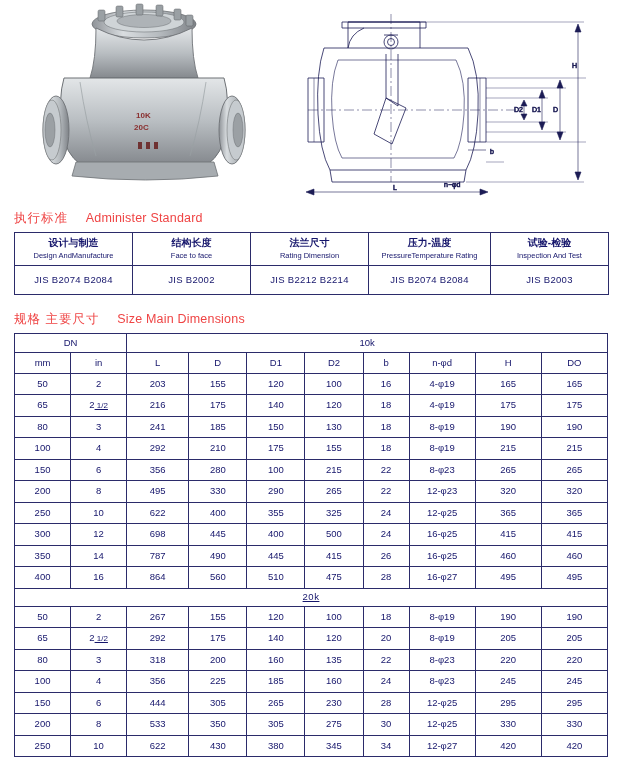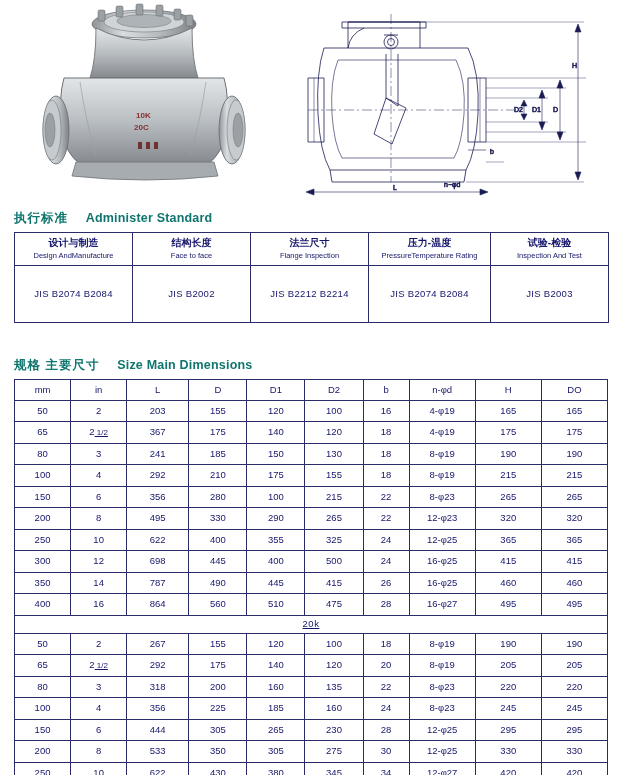"执行标准 Administer Standard" .heading { color: #0f766e -> #ef4444; font-weight: bold -> normal }
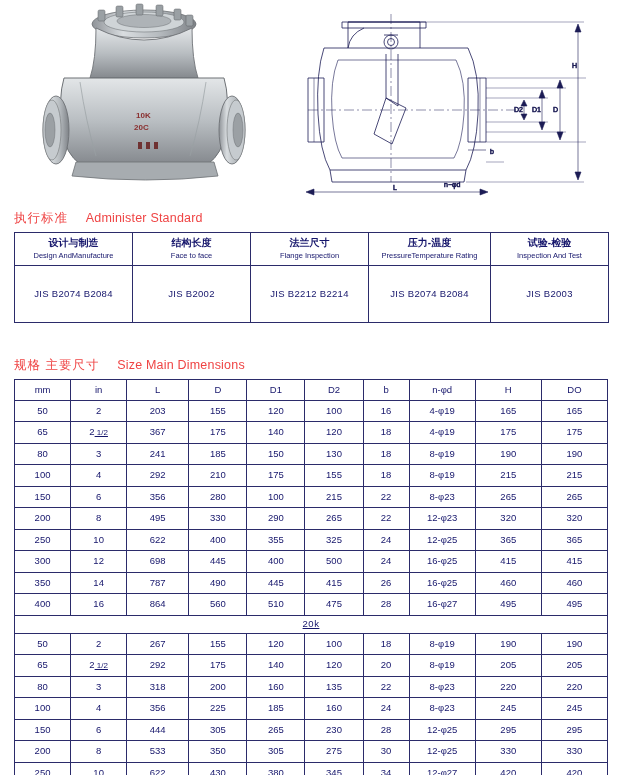"Flange Inspection" span.en-title { text: Flange Inspection -> Rating Dimension }
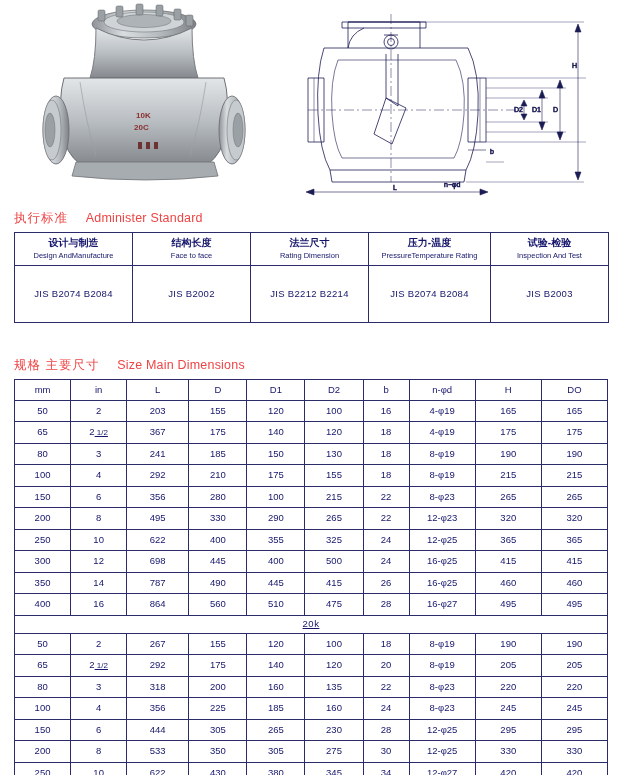"JIS B2074 B2084" table.std td { padding: 17px 2px -> 3px 2px }
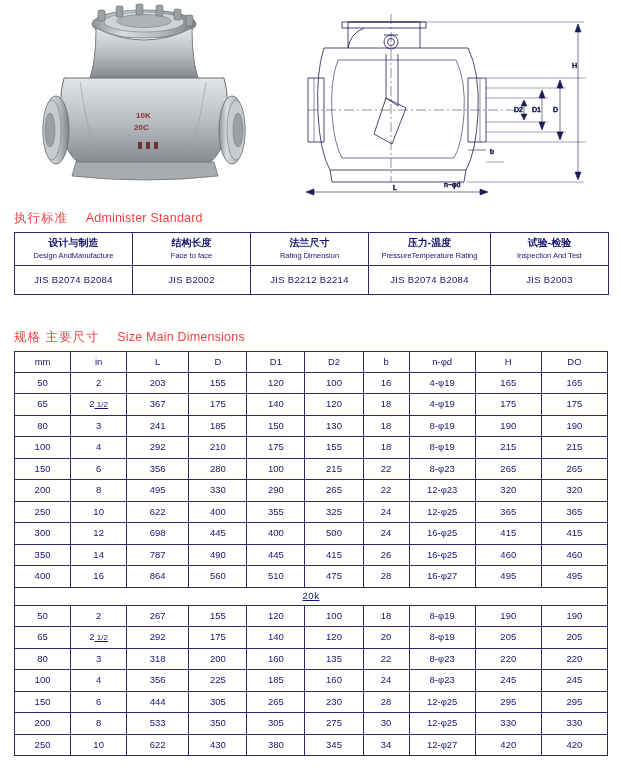"规格 主要尺寸 Size Main Dimensions" div.heading { margin-top: 34px -> 16px }
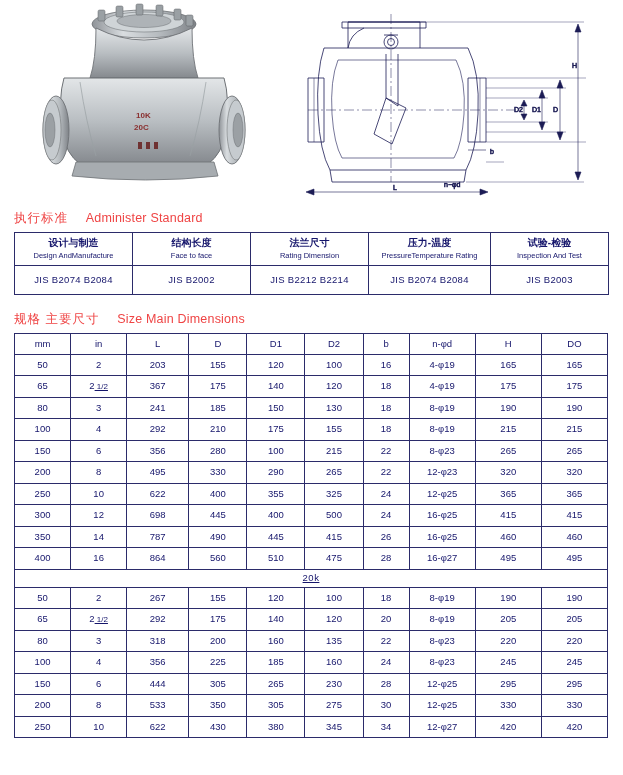"DN" tr { html: none -> <tr> <td>DN</td> <td>10k</td> </tr> }
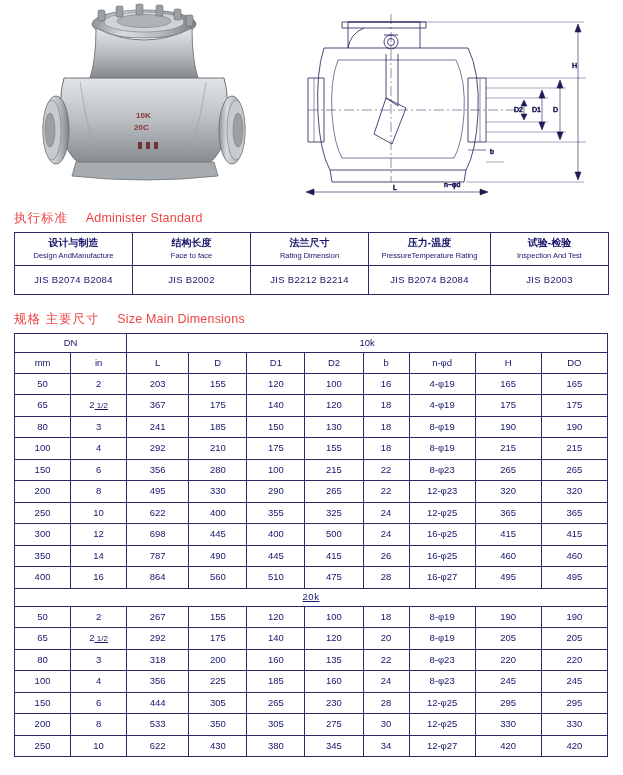"367" td.data { text: 367 -> 216 }
